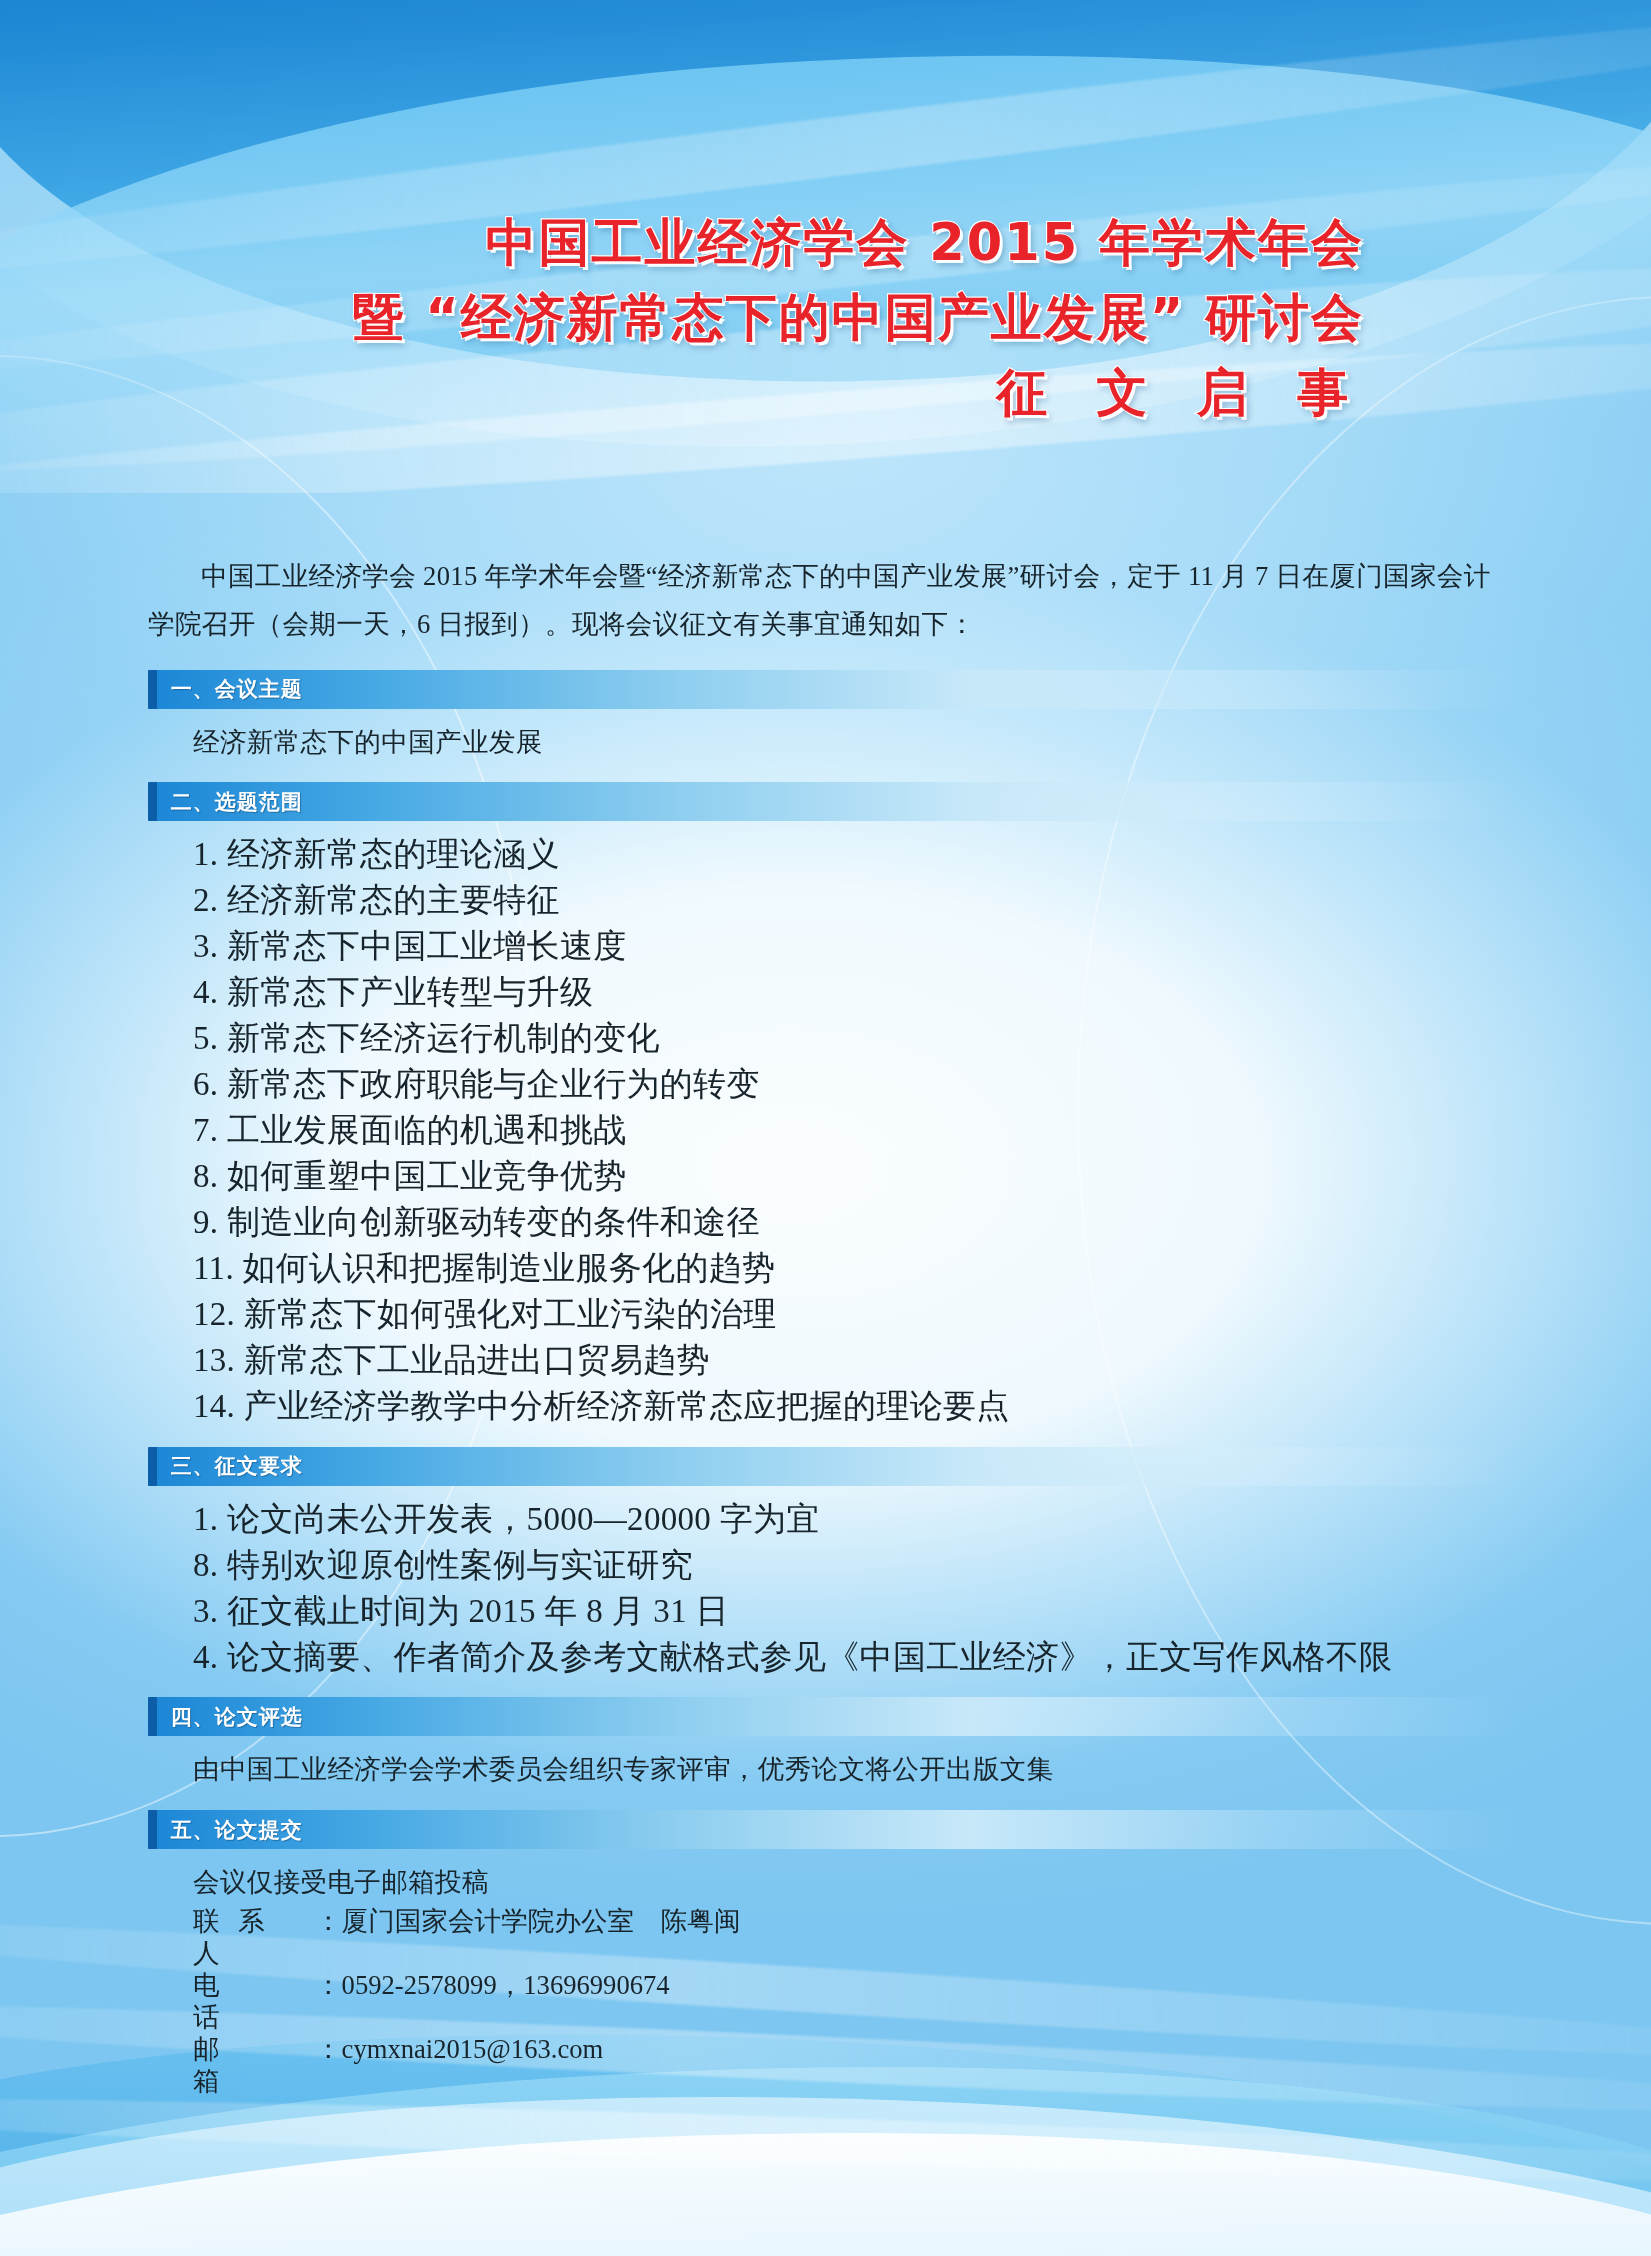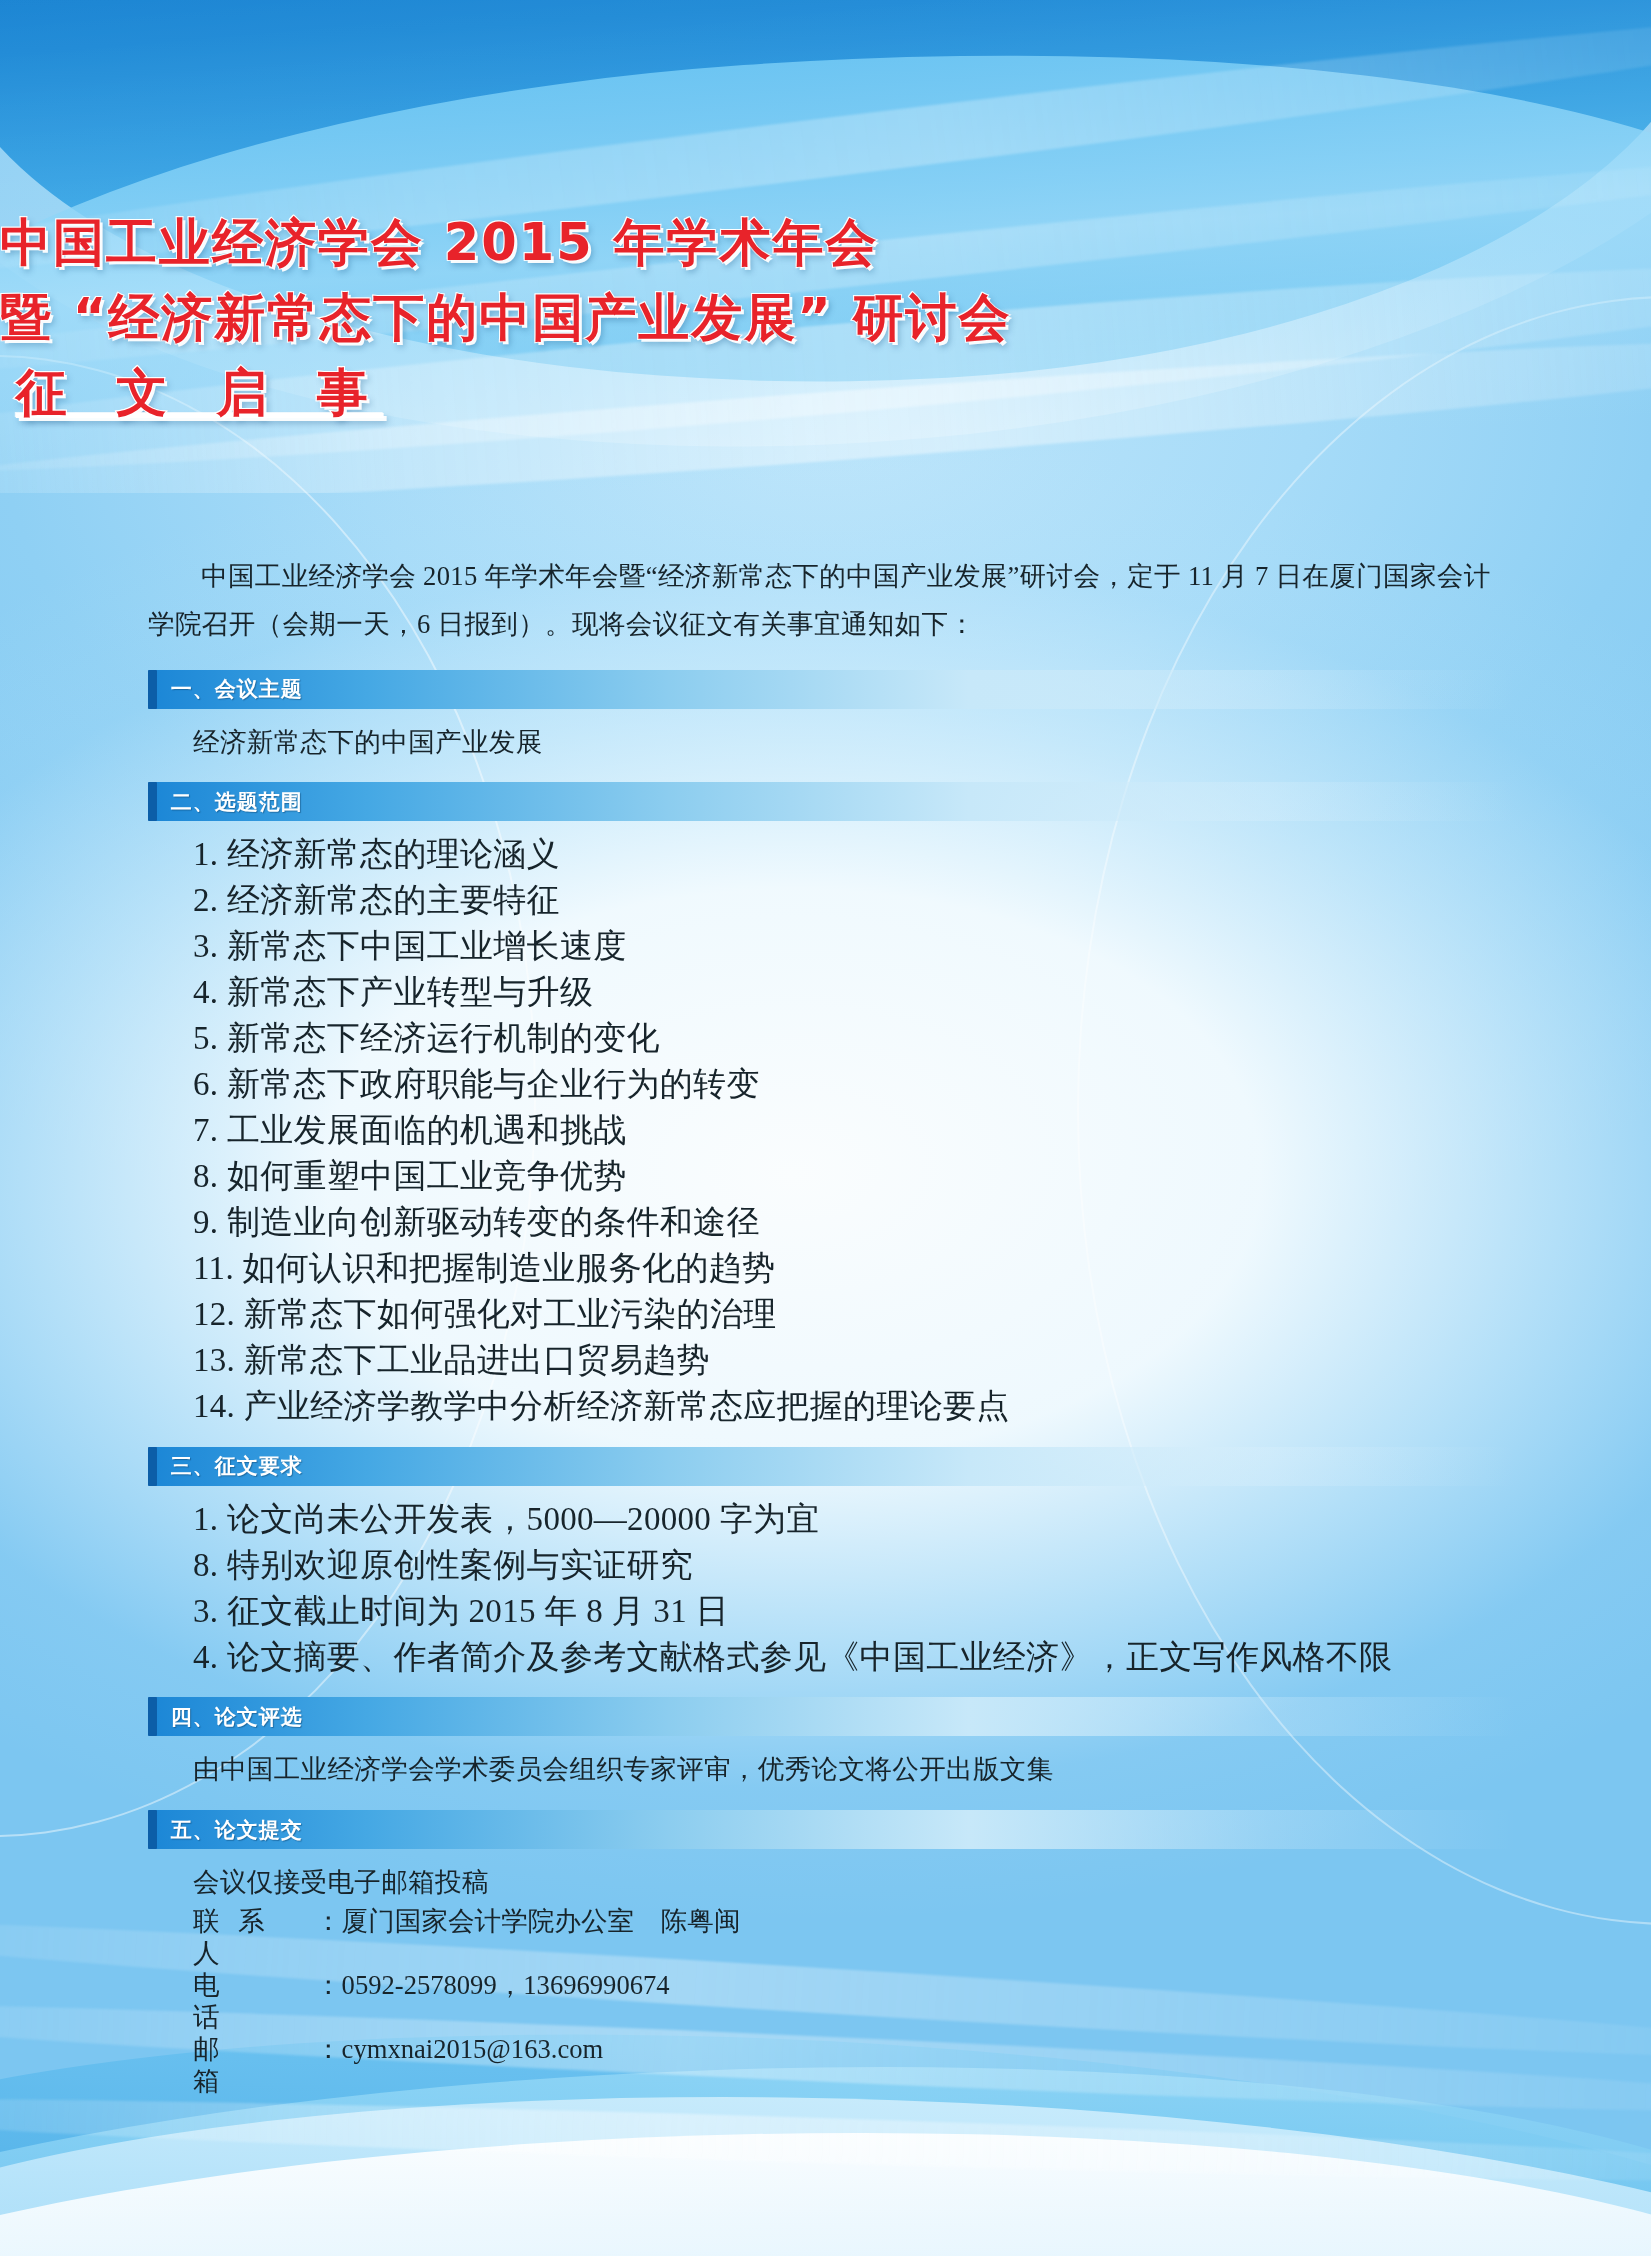"中国工业经济学会 2015 年学术年会" .title-block { padding-left: none -> 44px; text-align: left -> right }
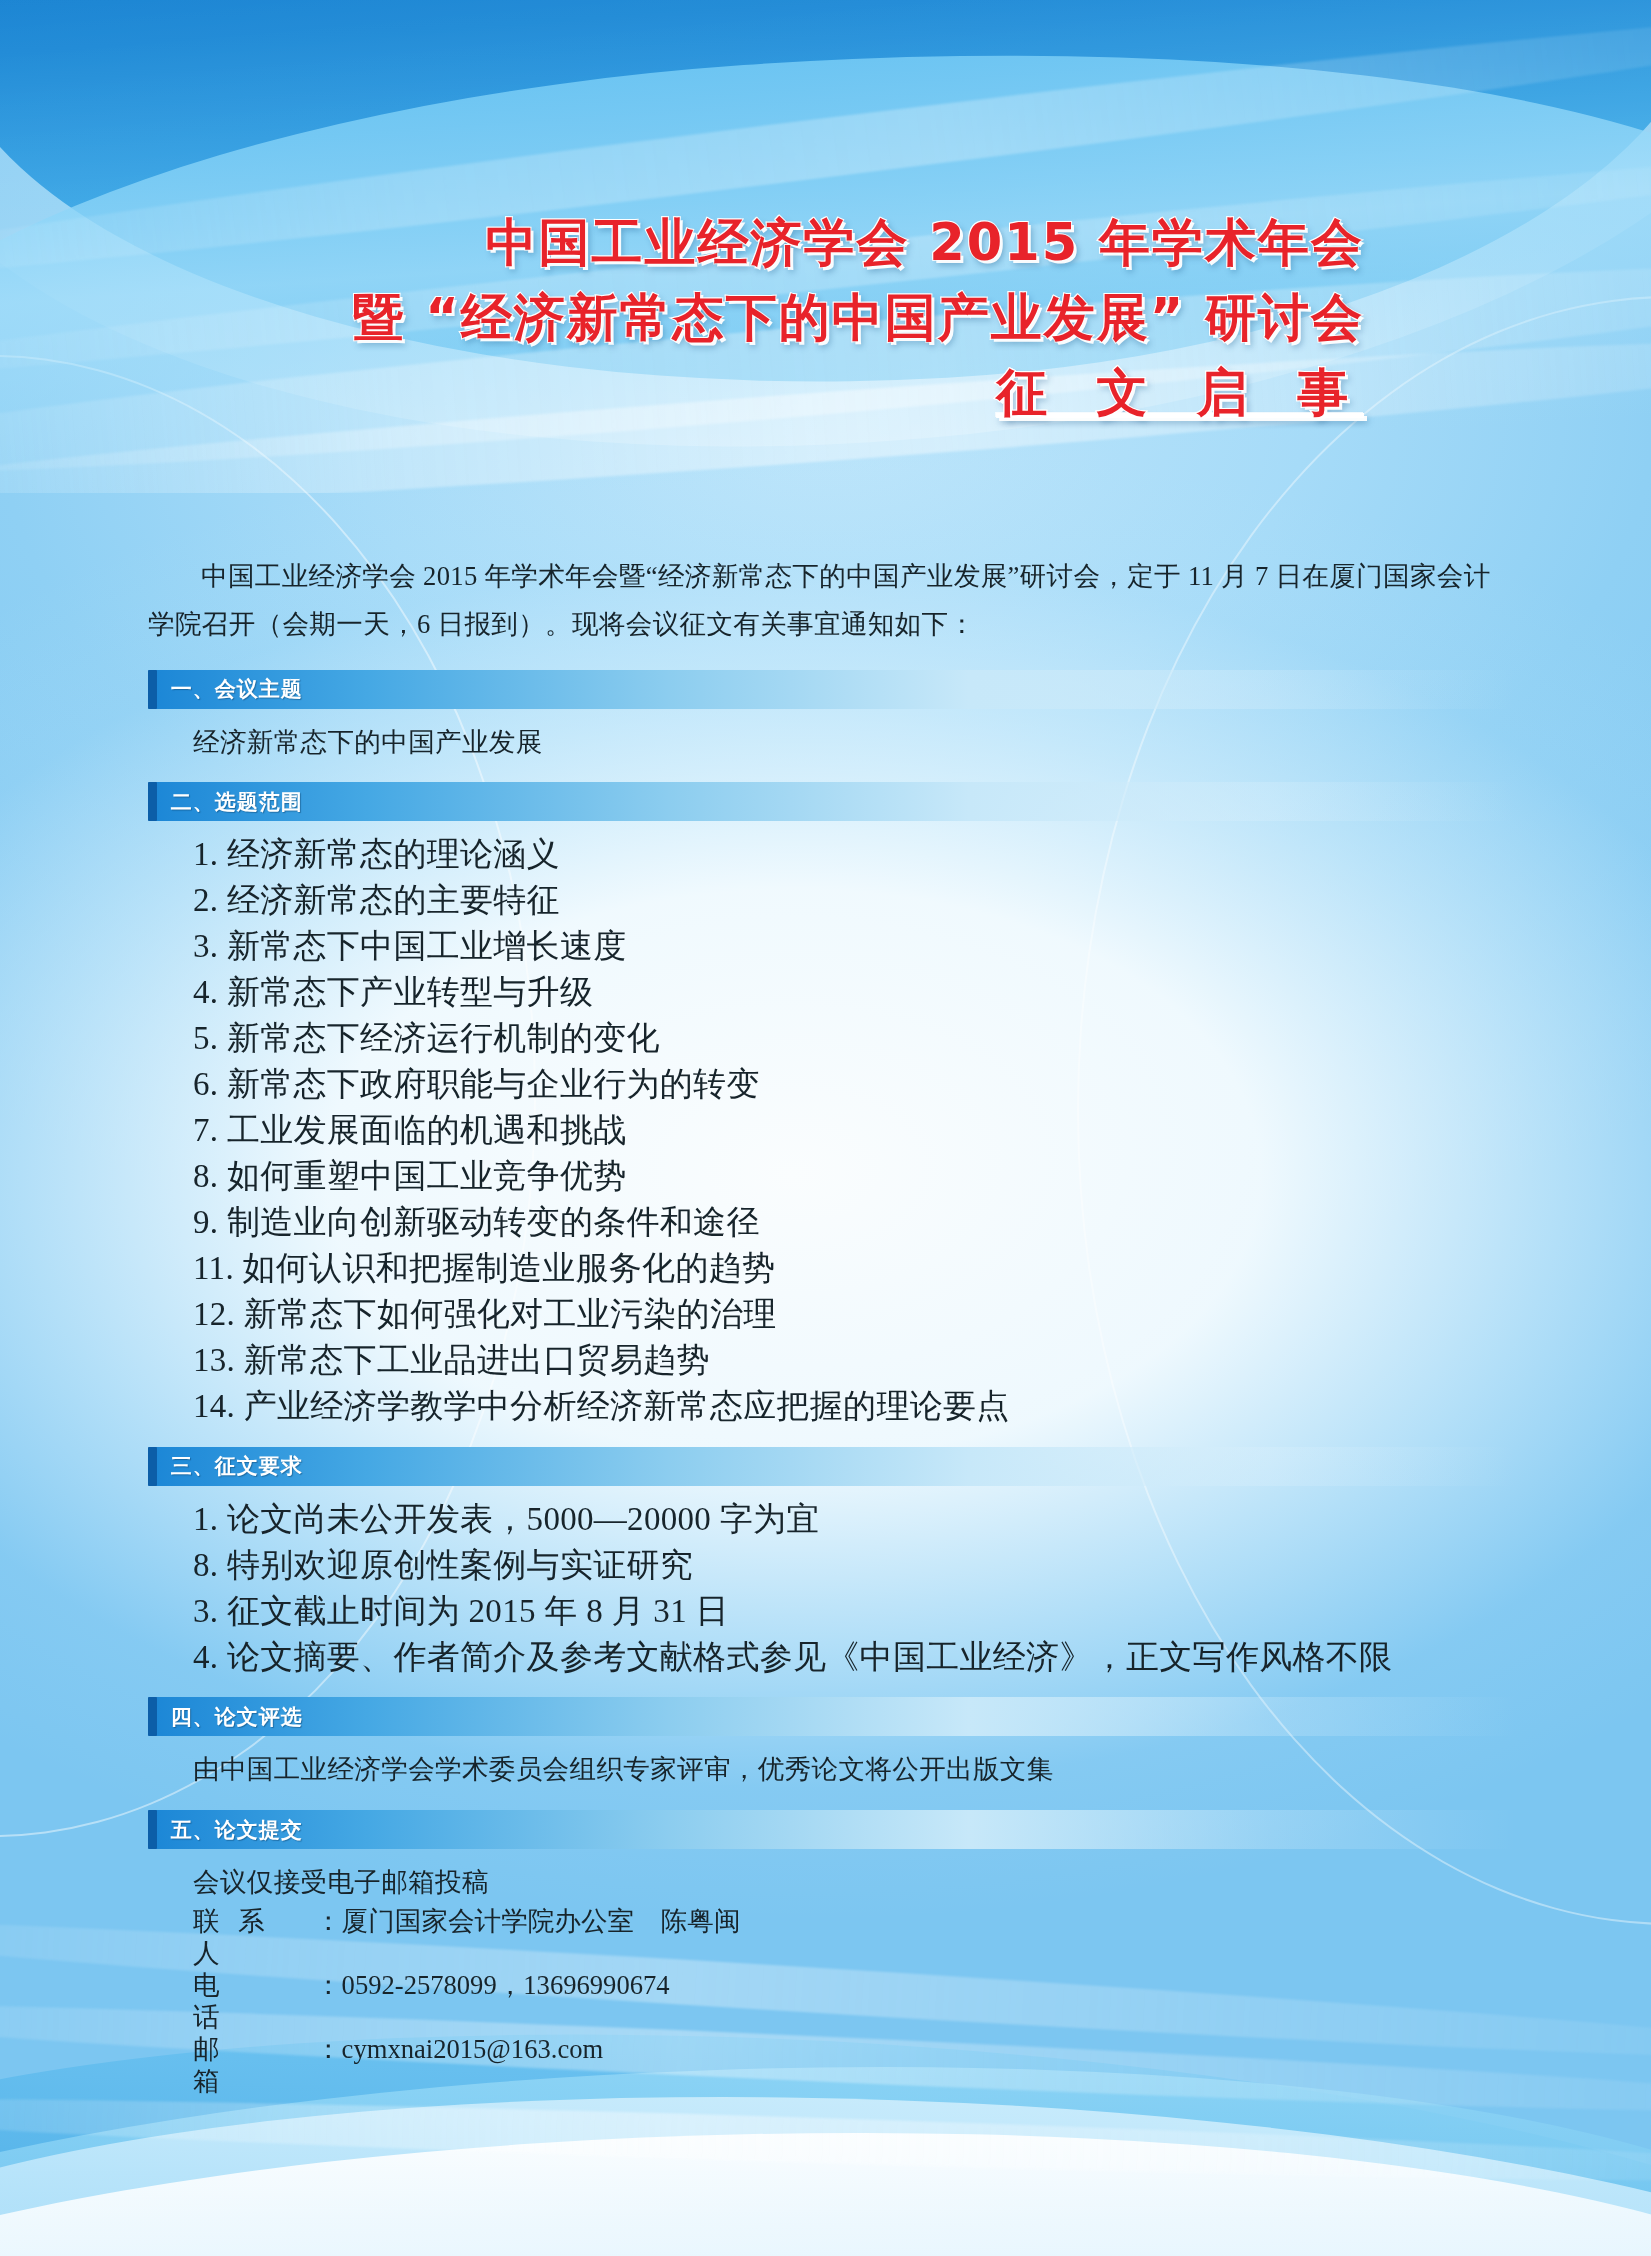"征 文 启 事" .title-line.l3 { text-decoration: underline -> none }
